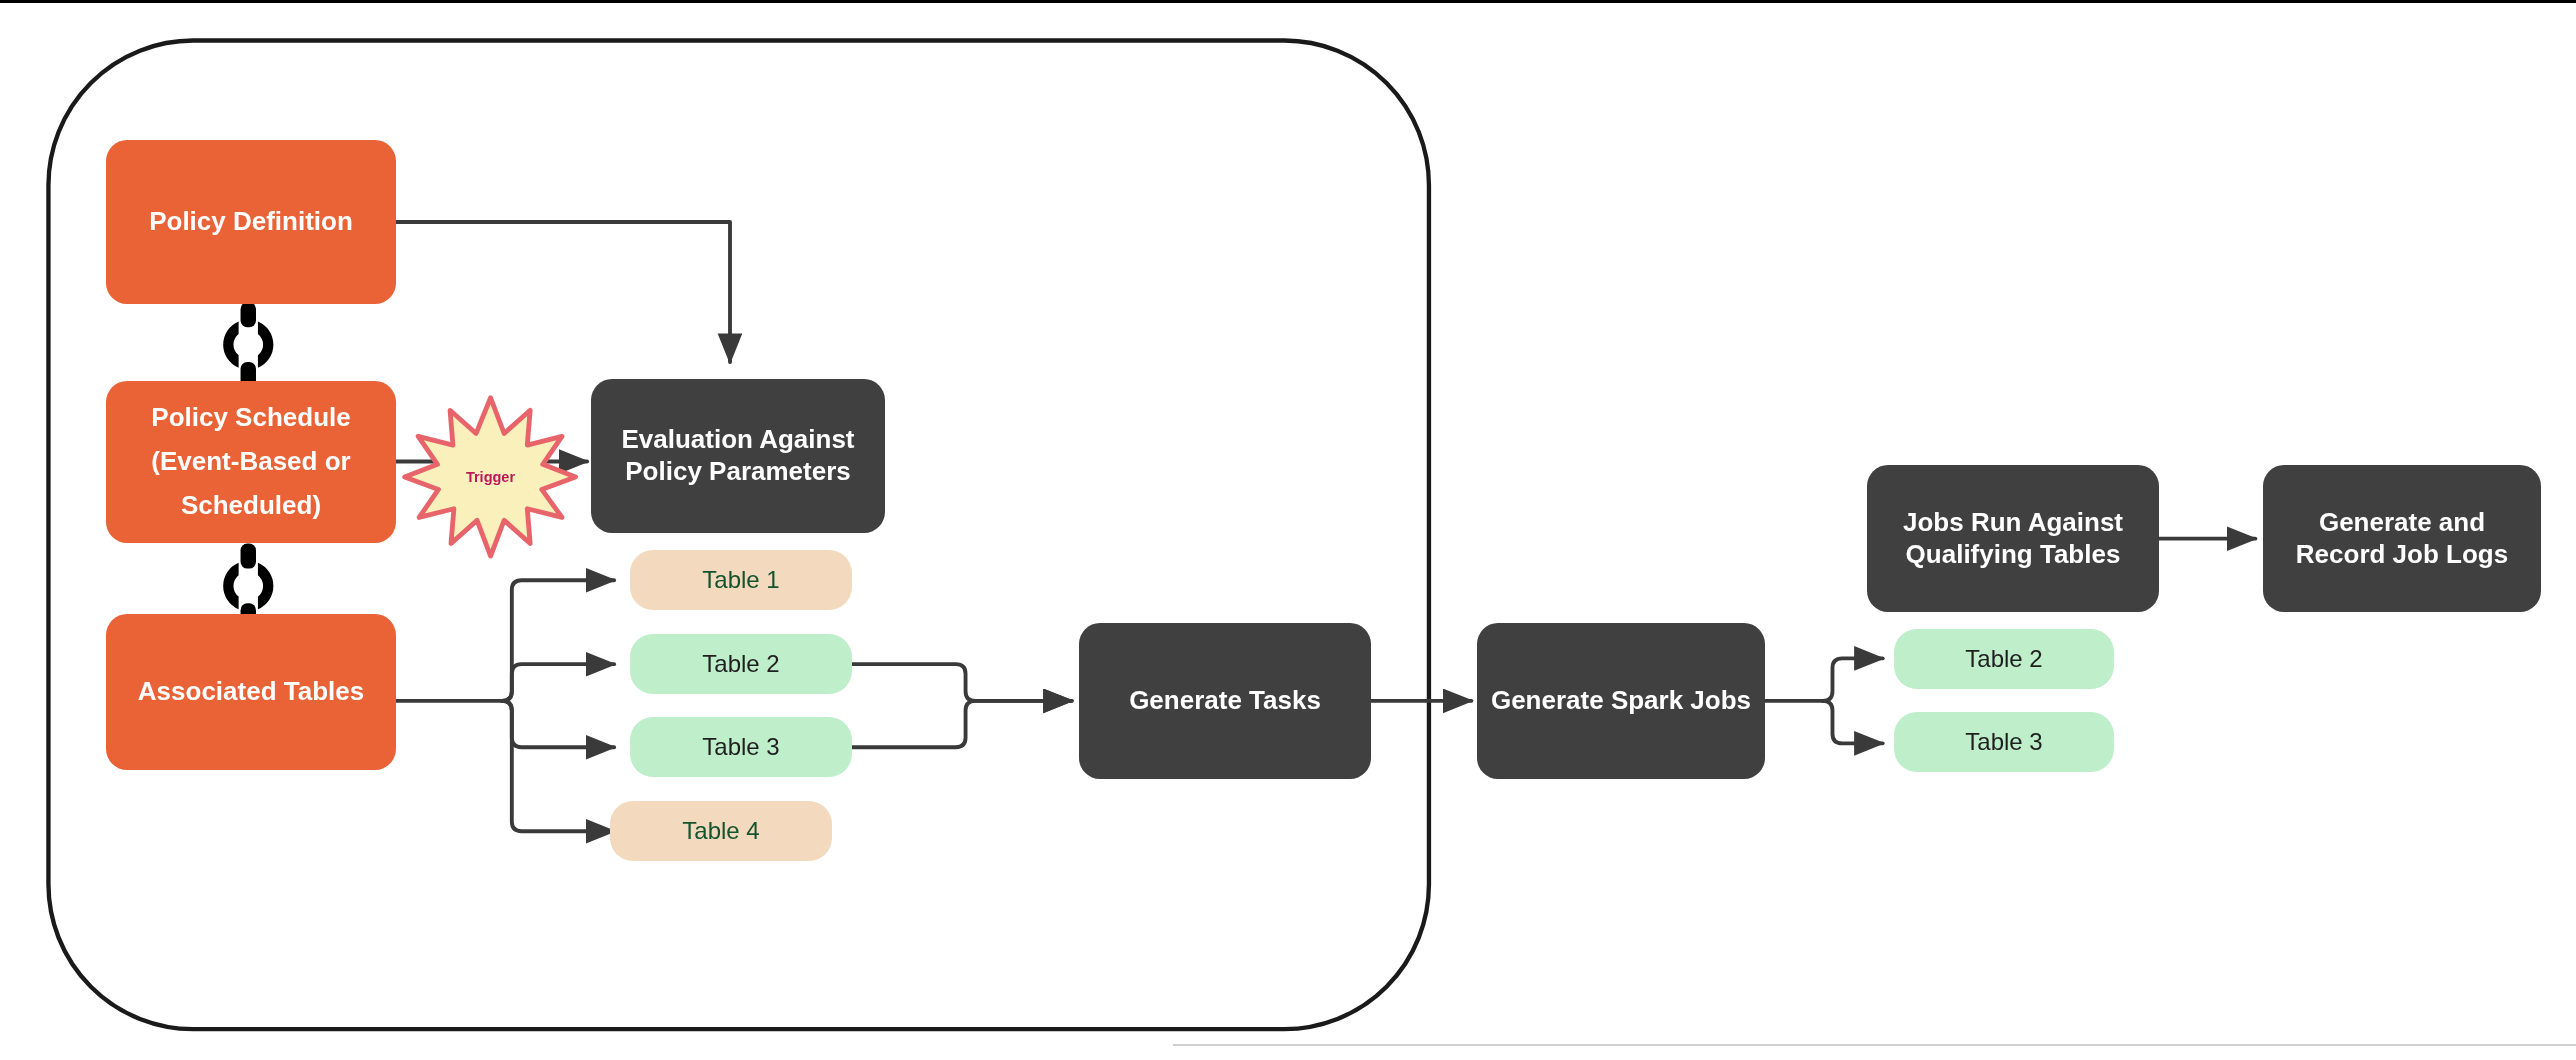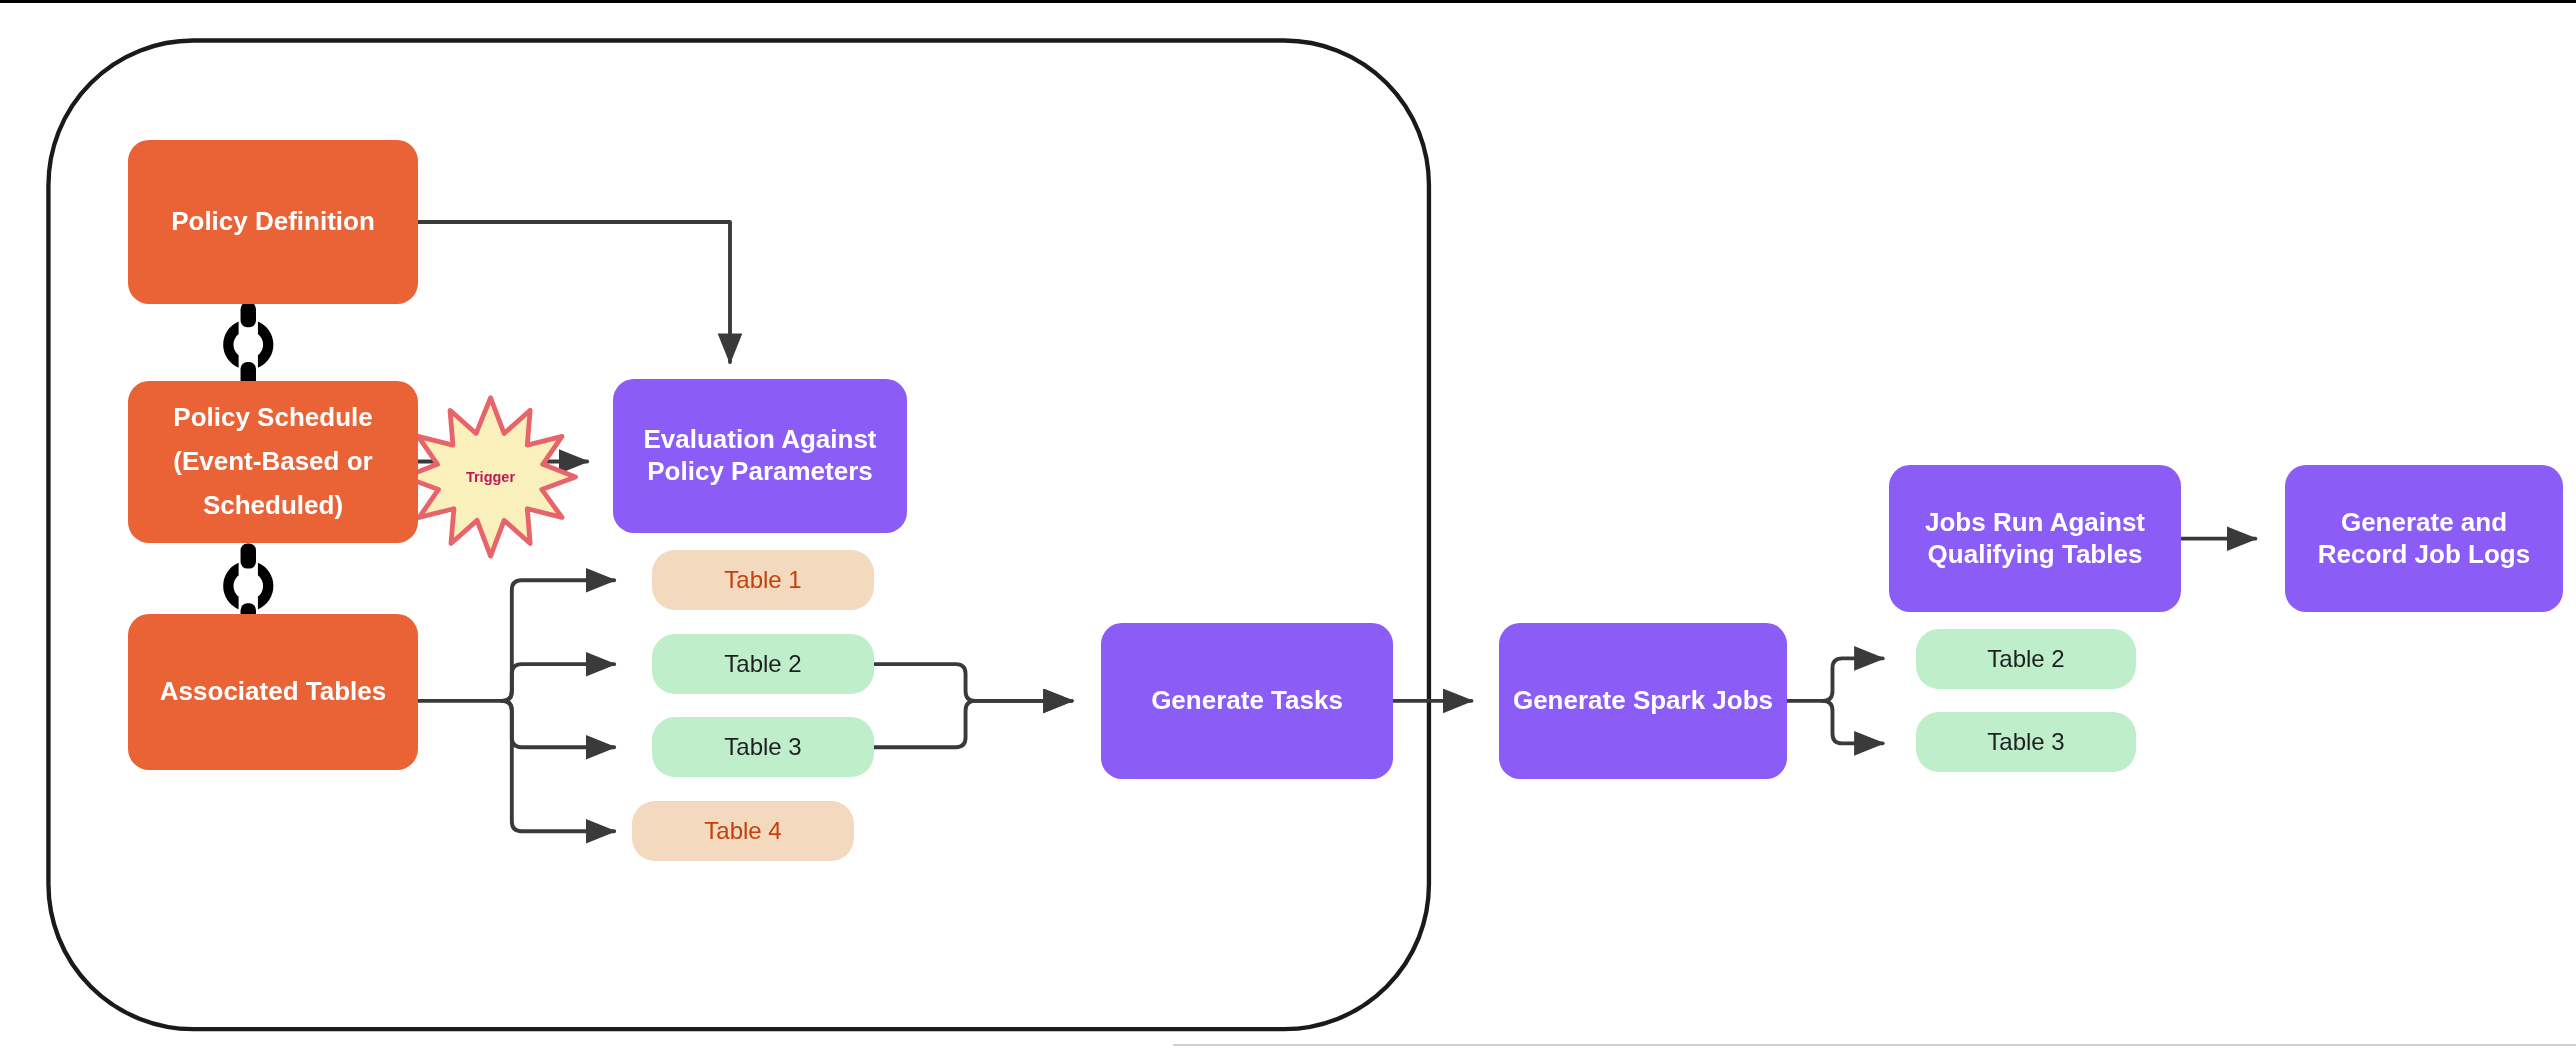"Policy Definition" .node { margin-left: 22px -> none }
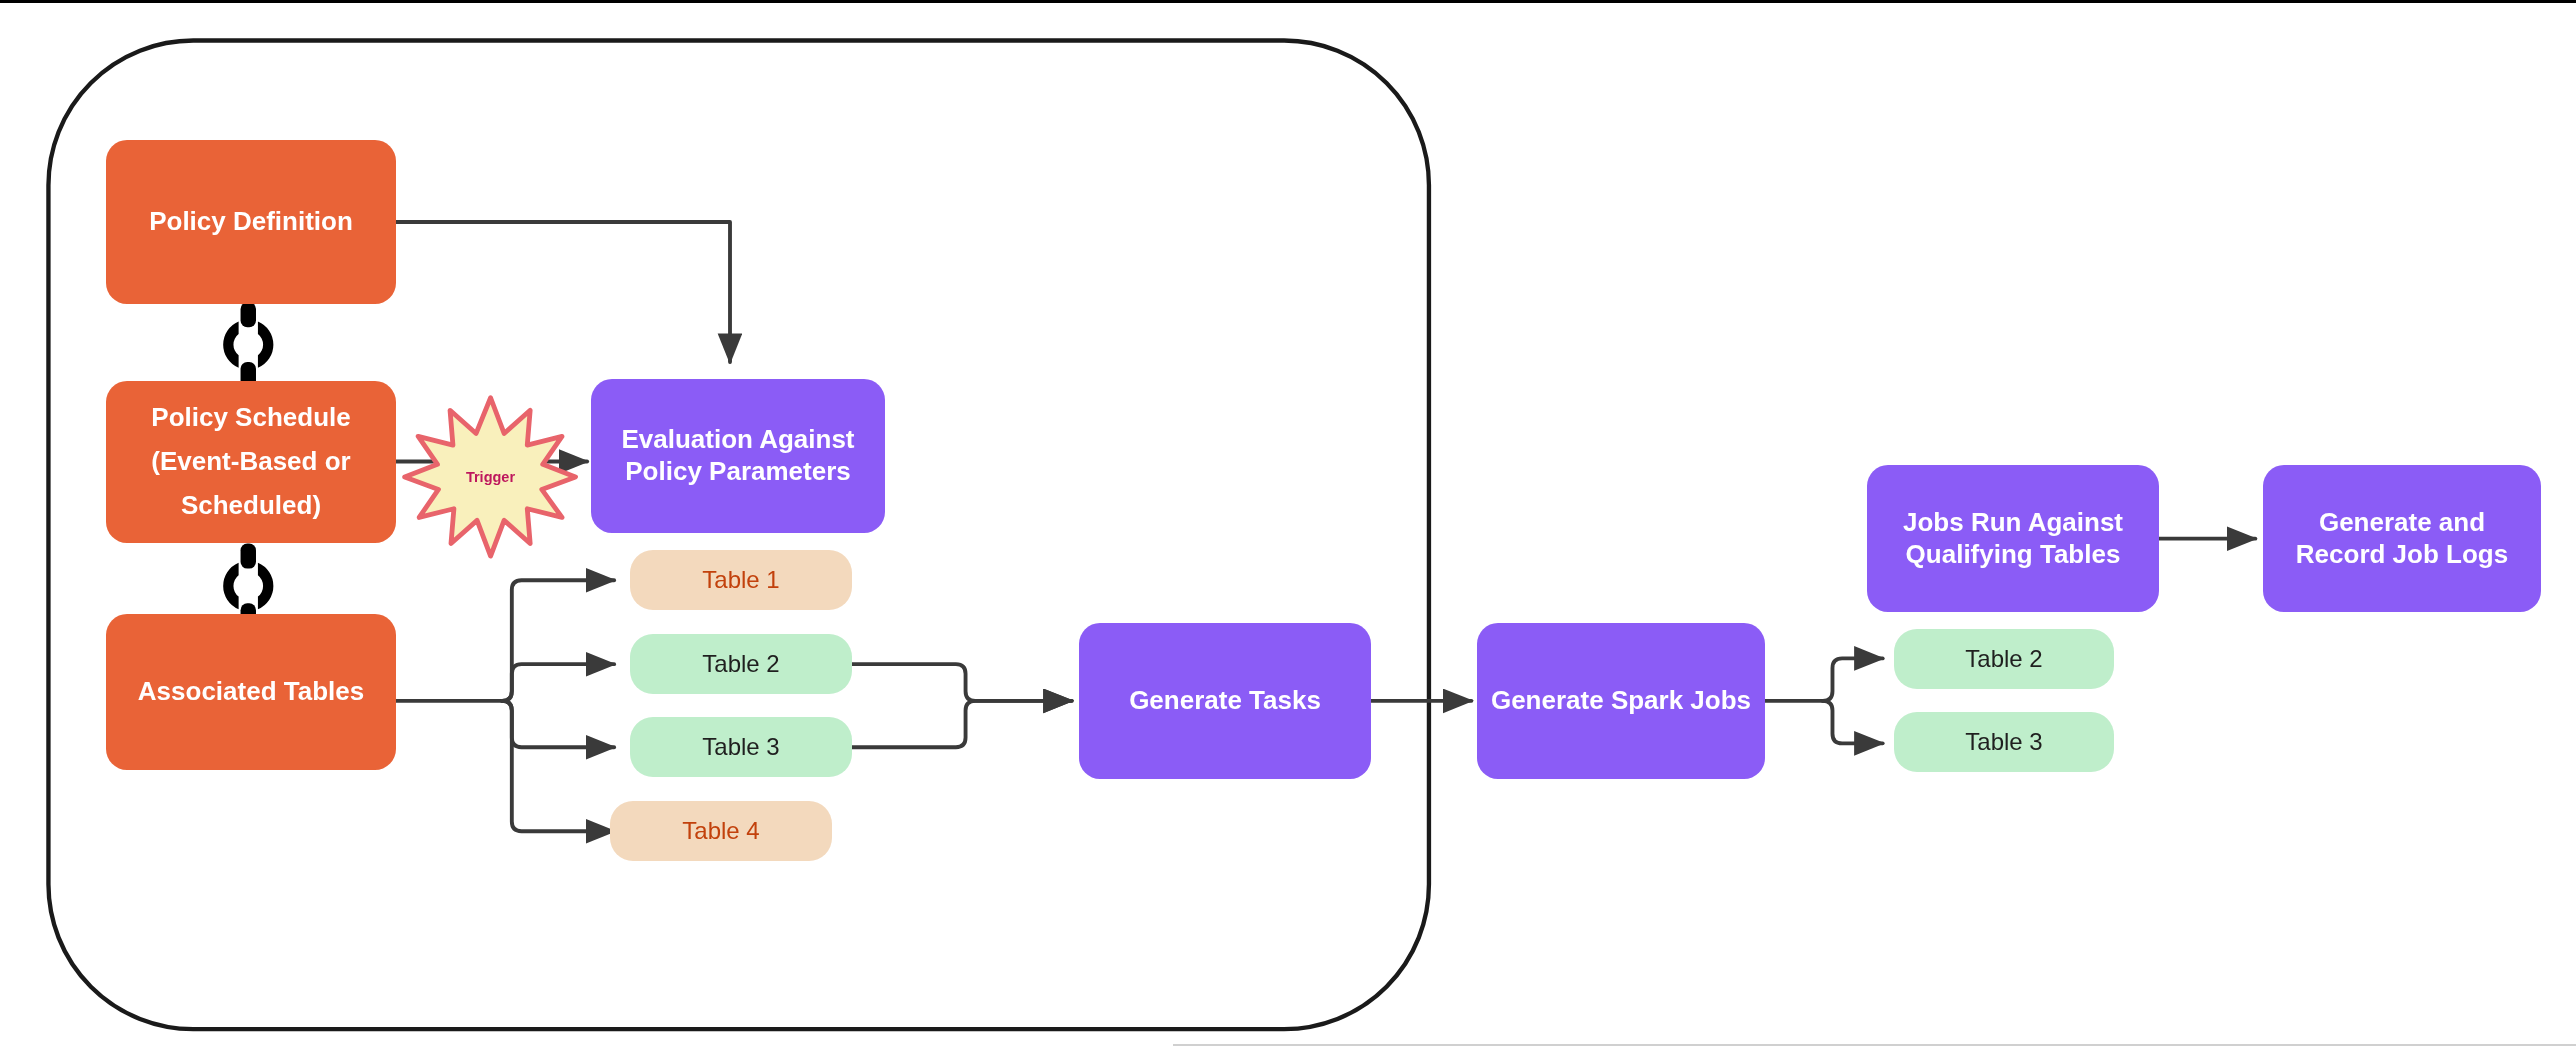"Evaluation Against" .node.blue { background: #8b5cf6 -> #404040 }
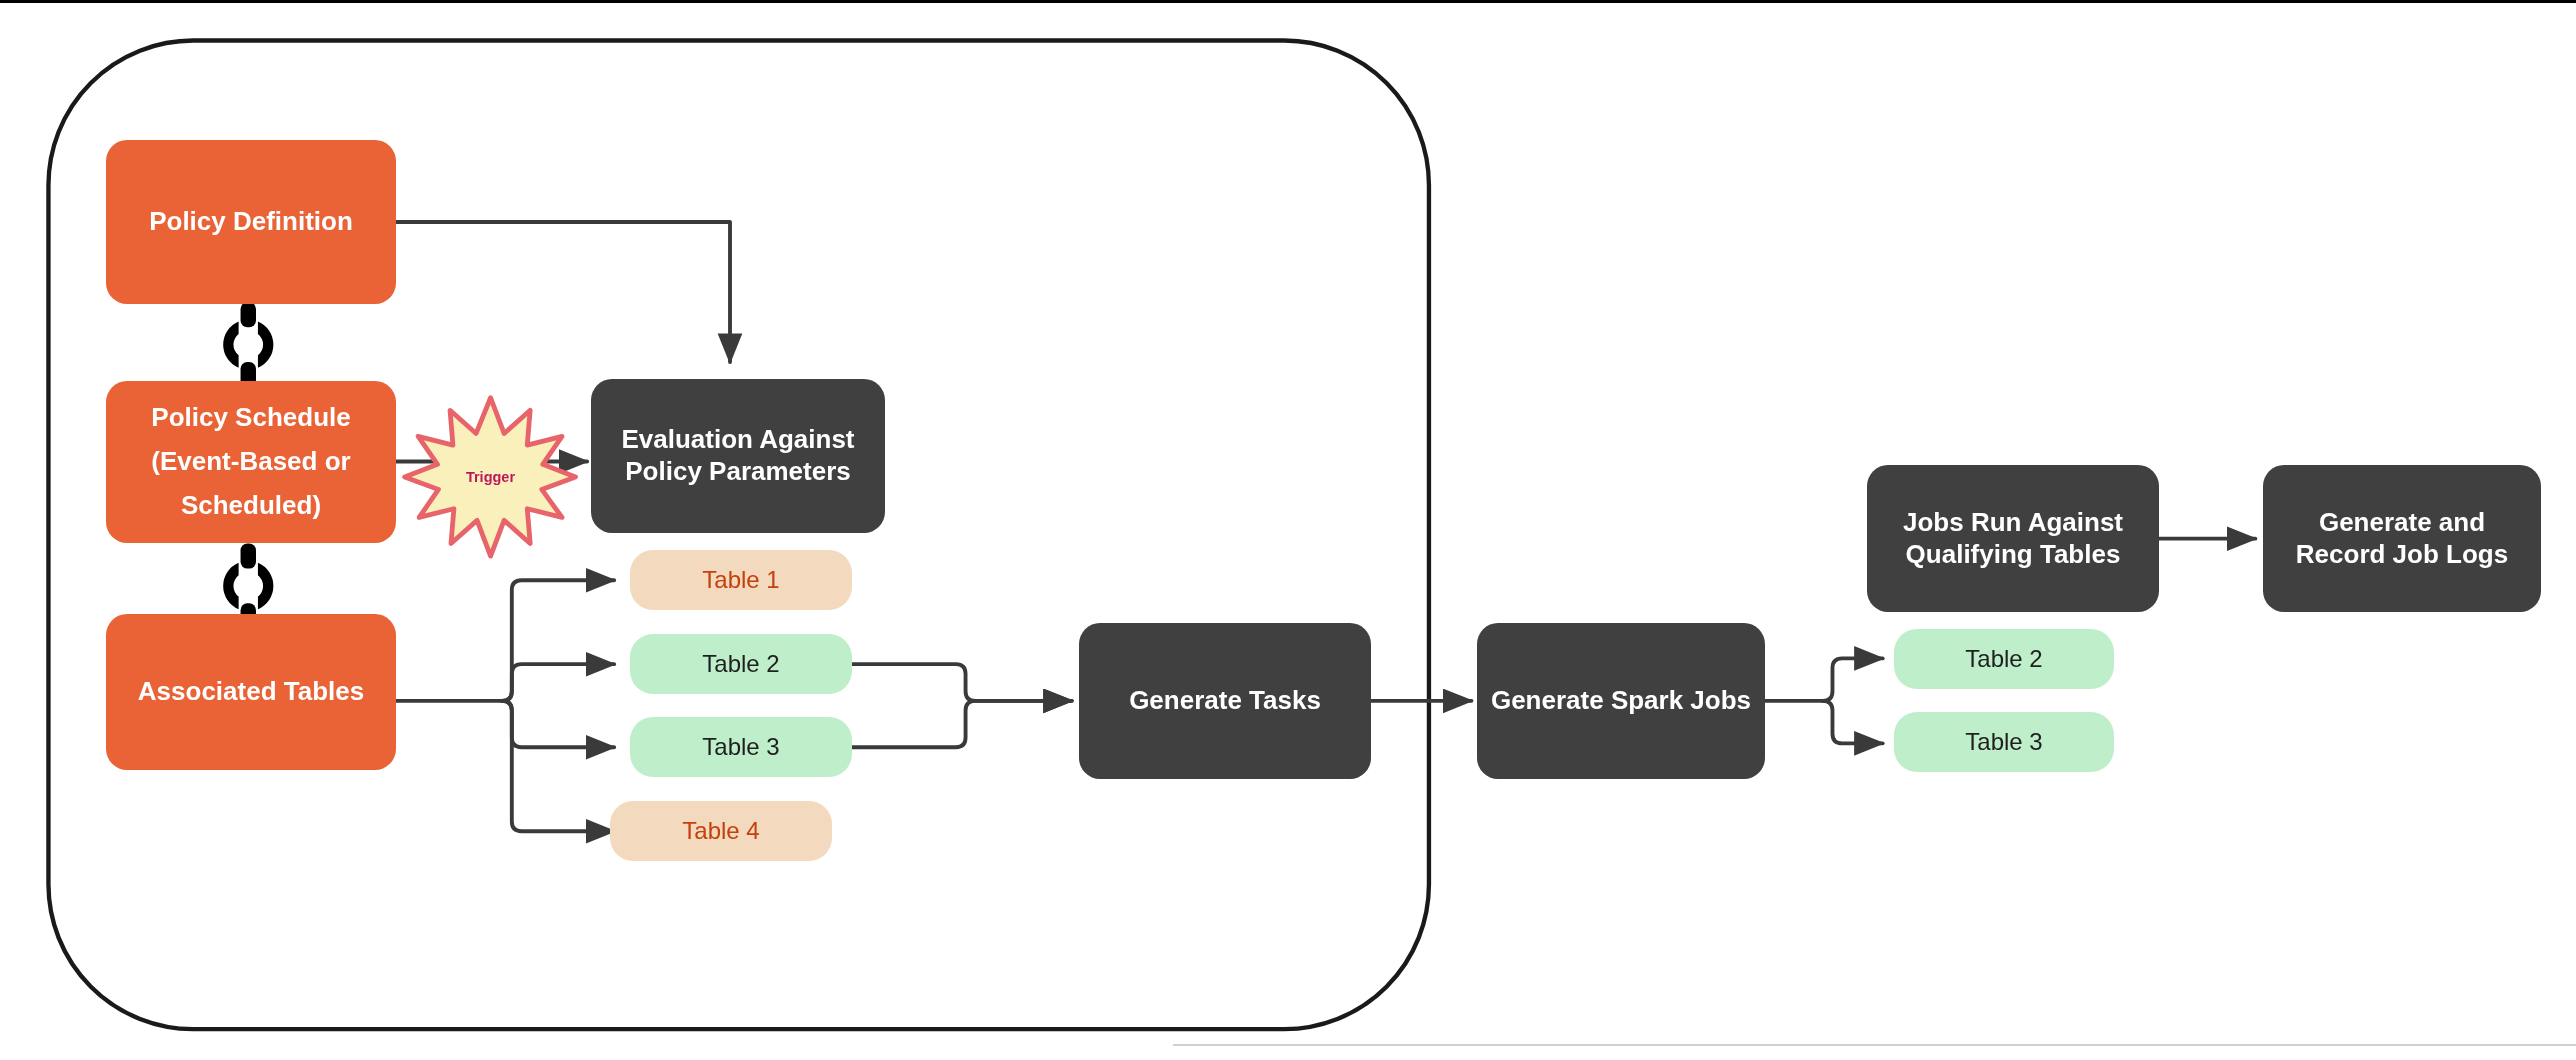"Table 1" .node.tan { color: #c2410c -> #14532d }
